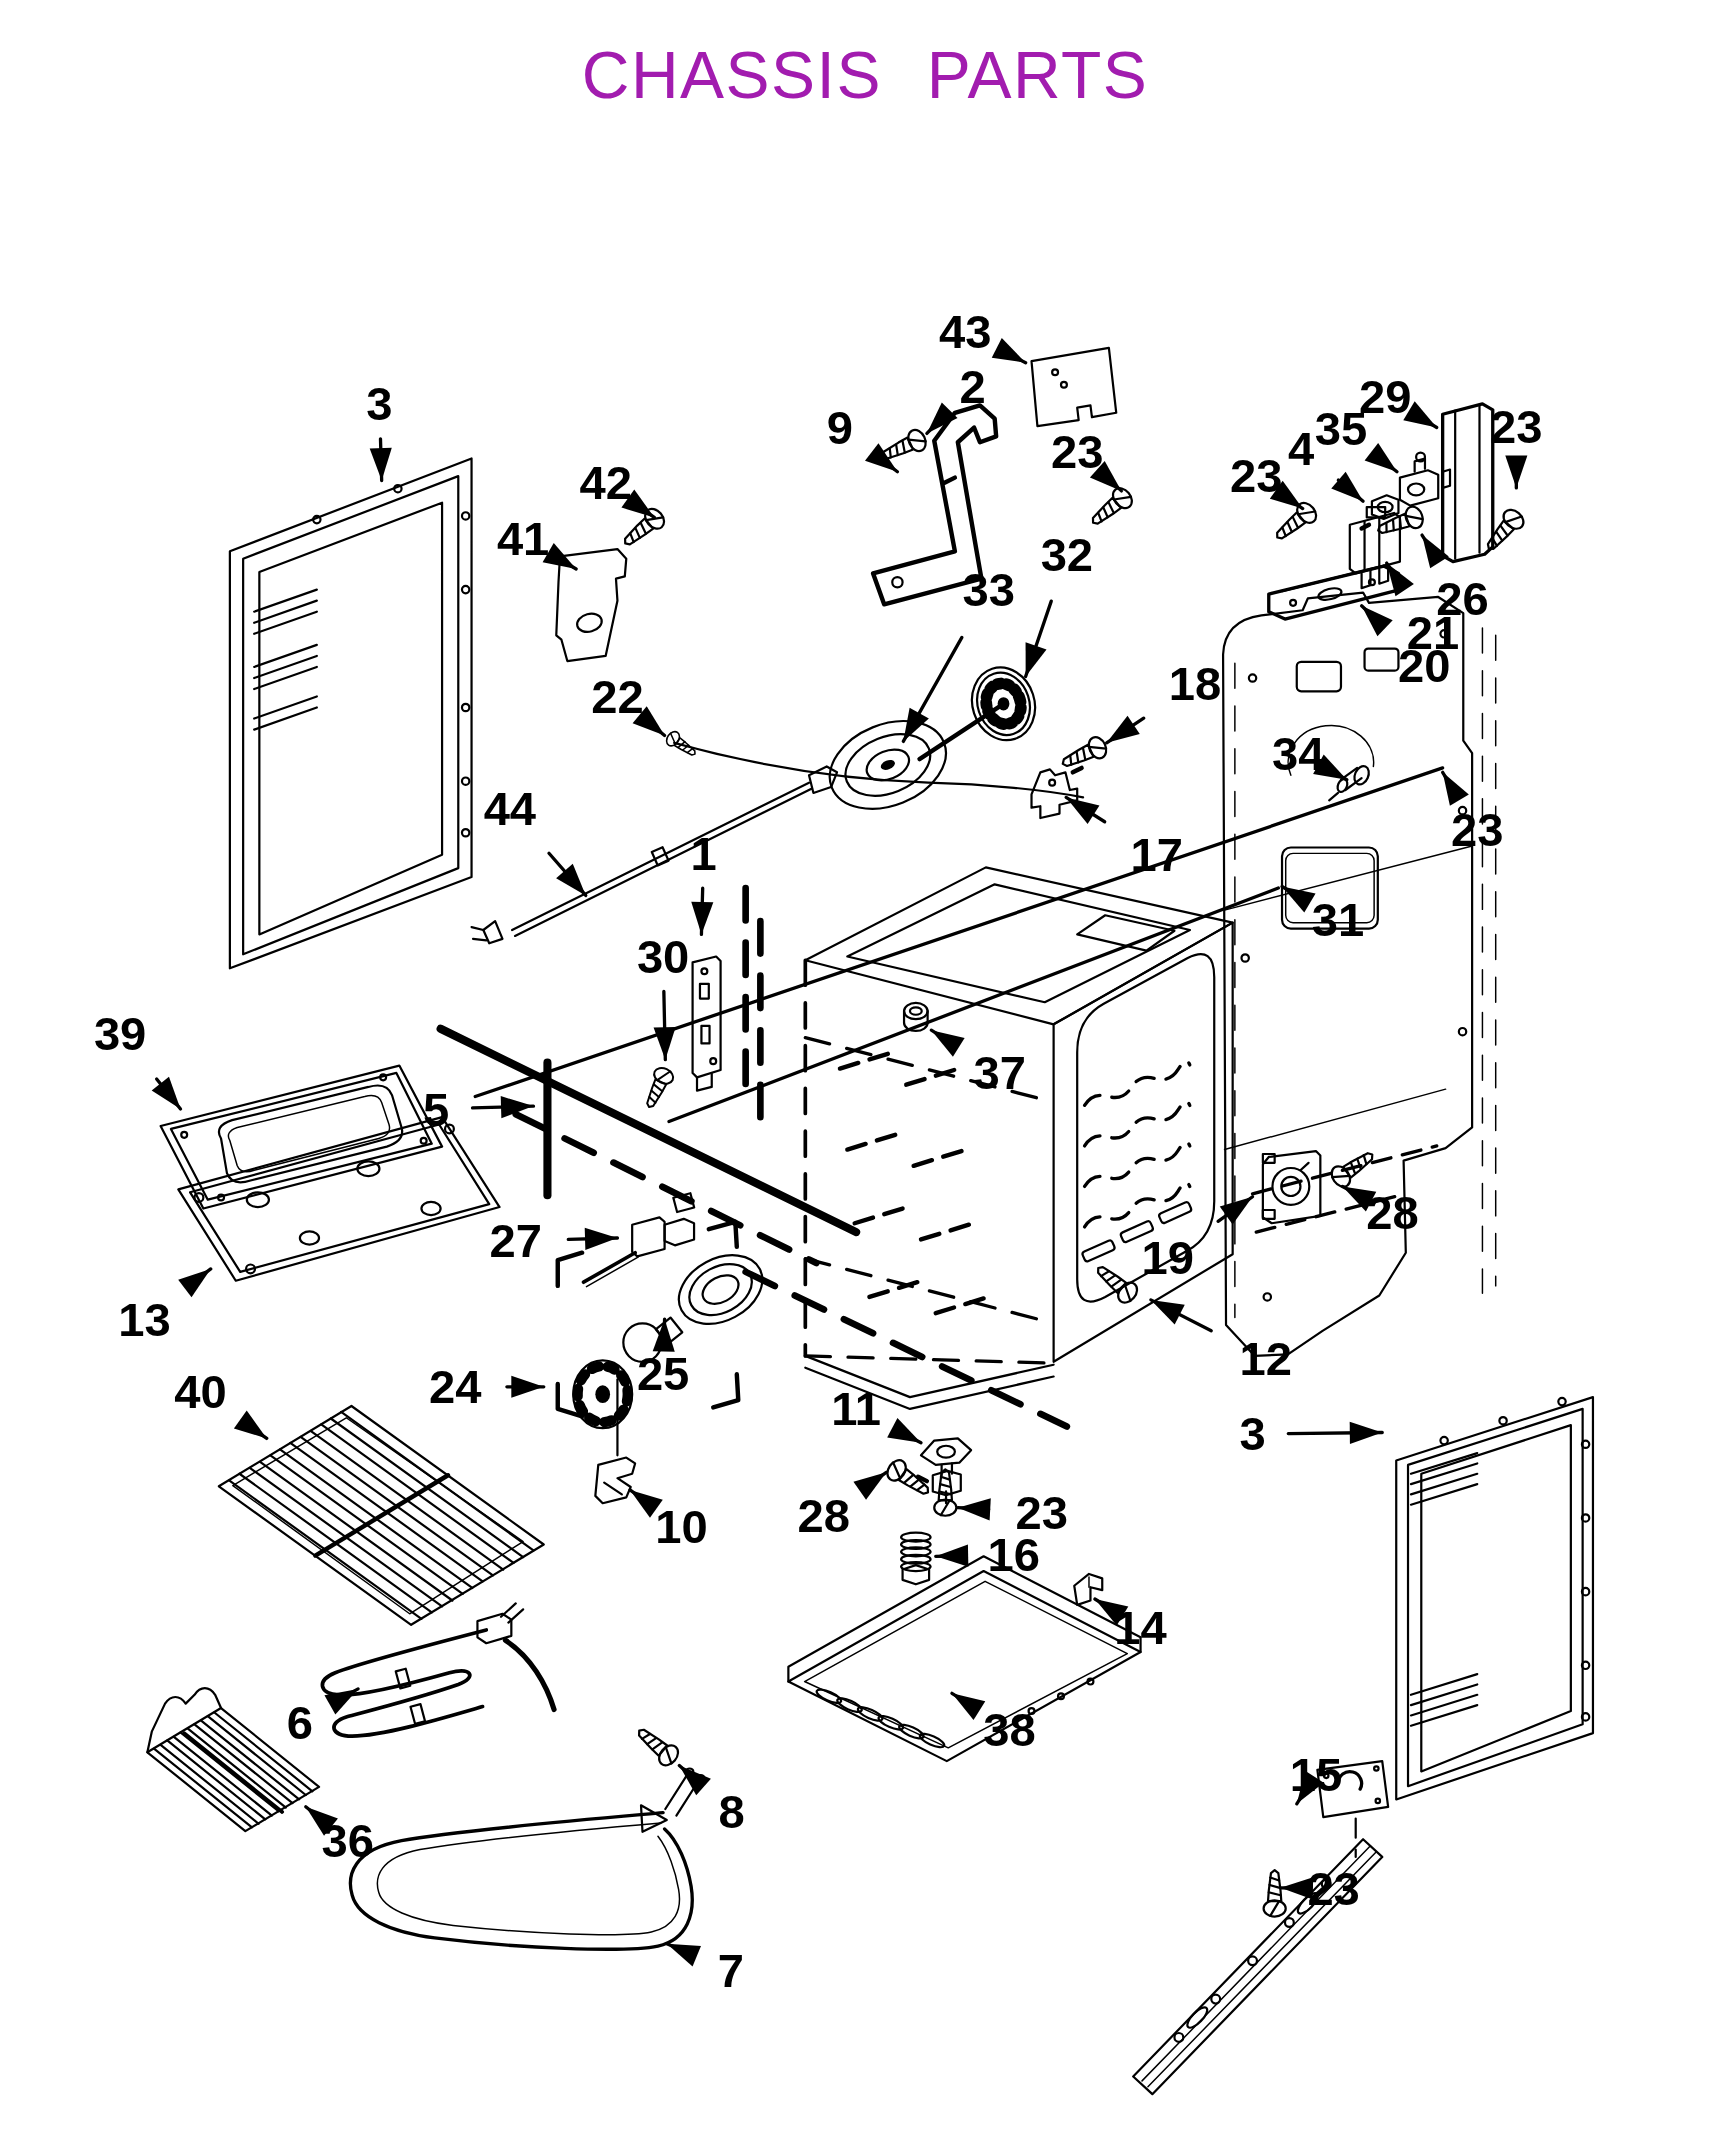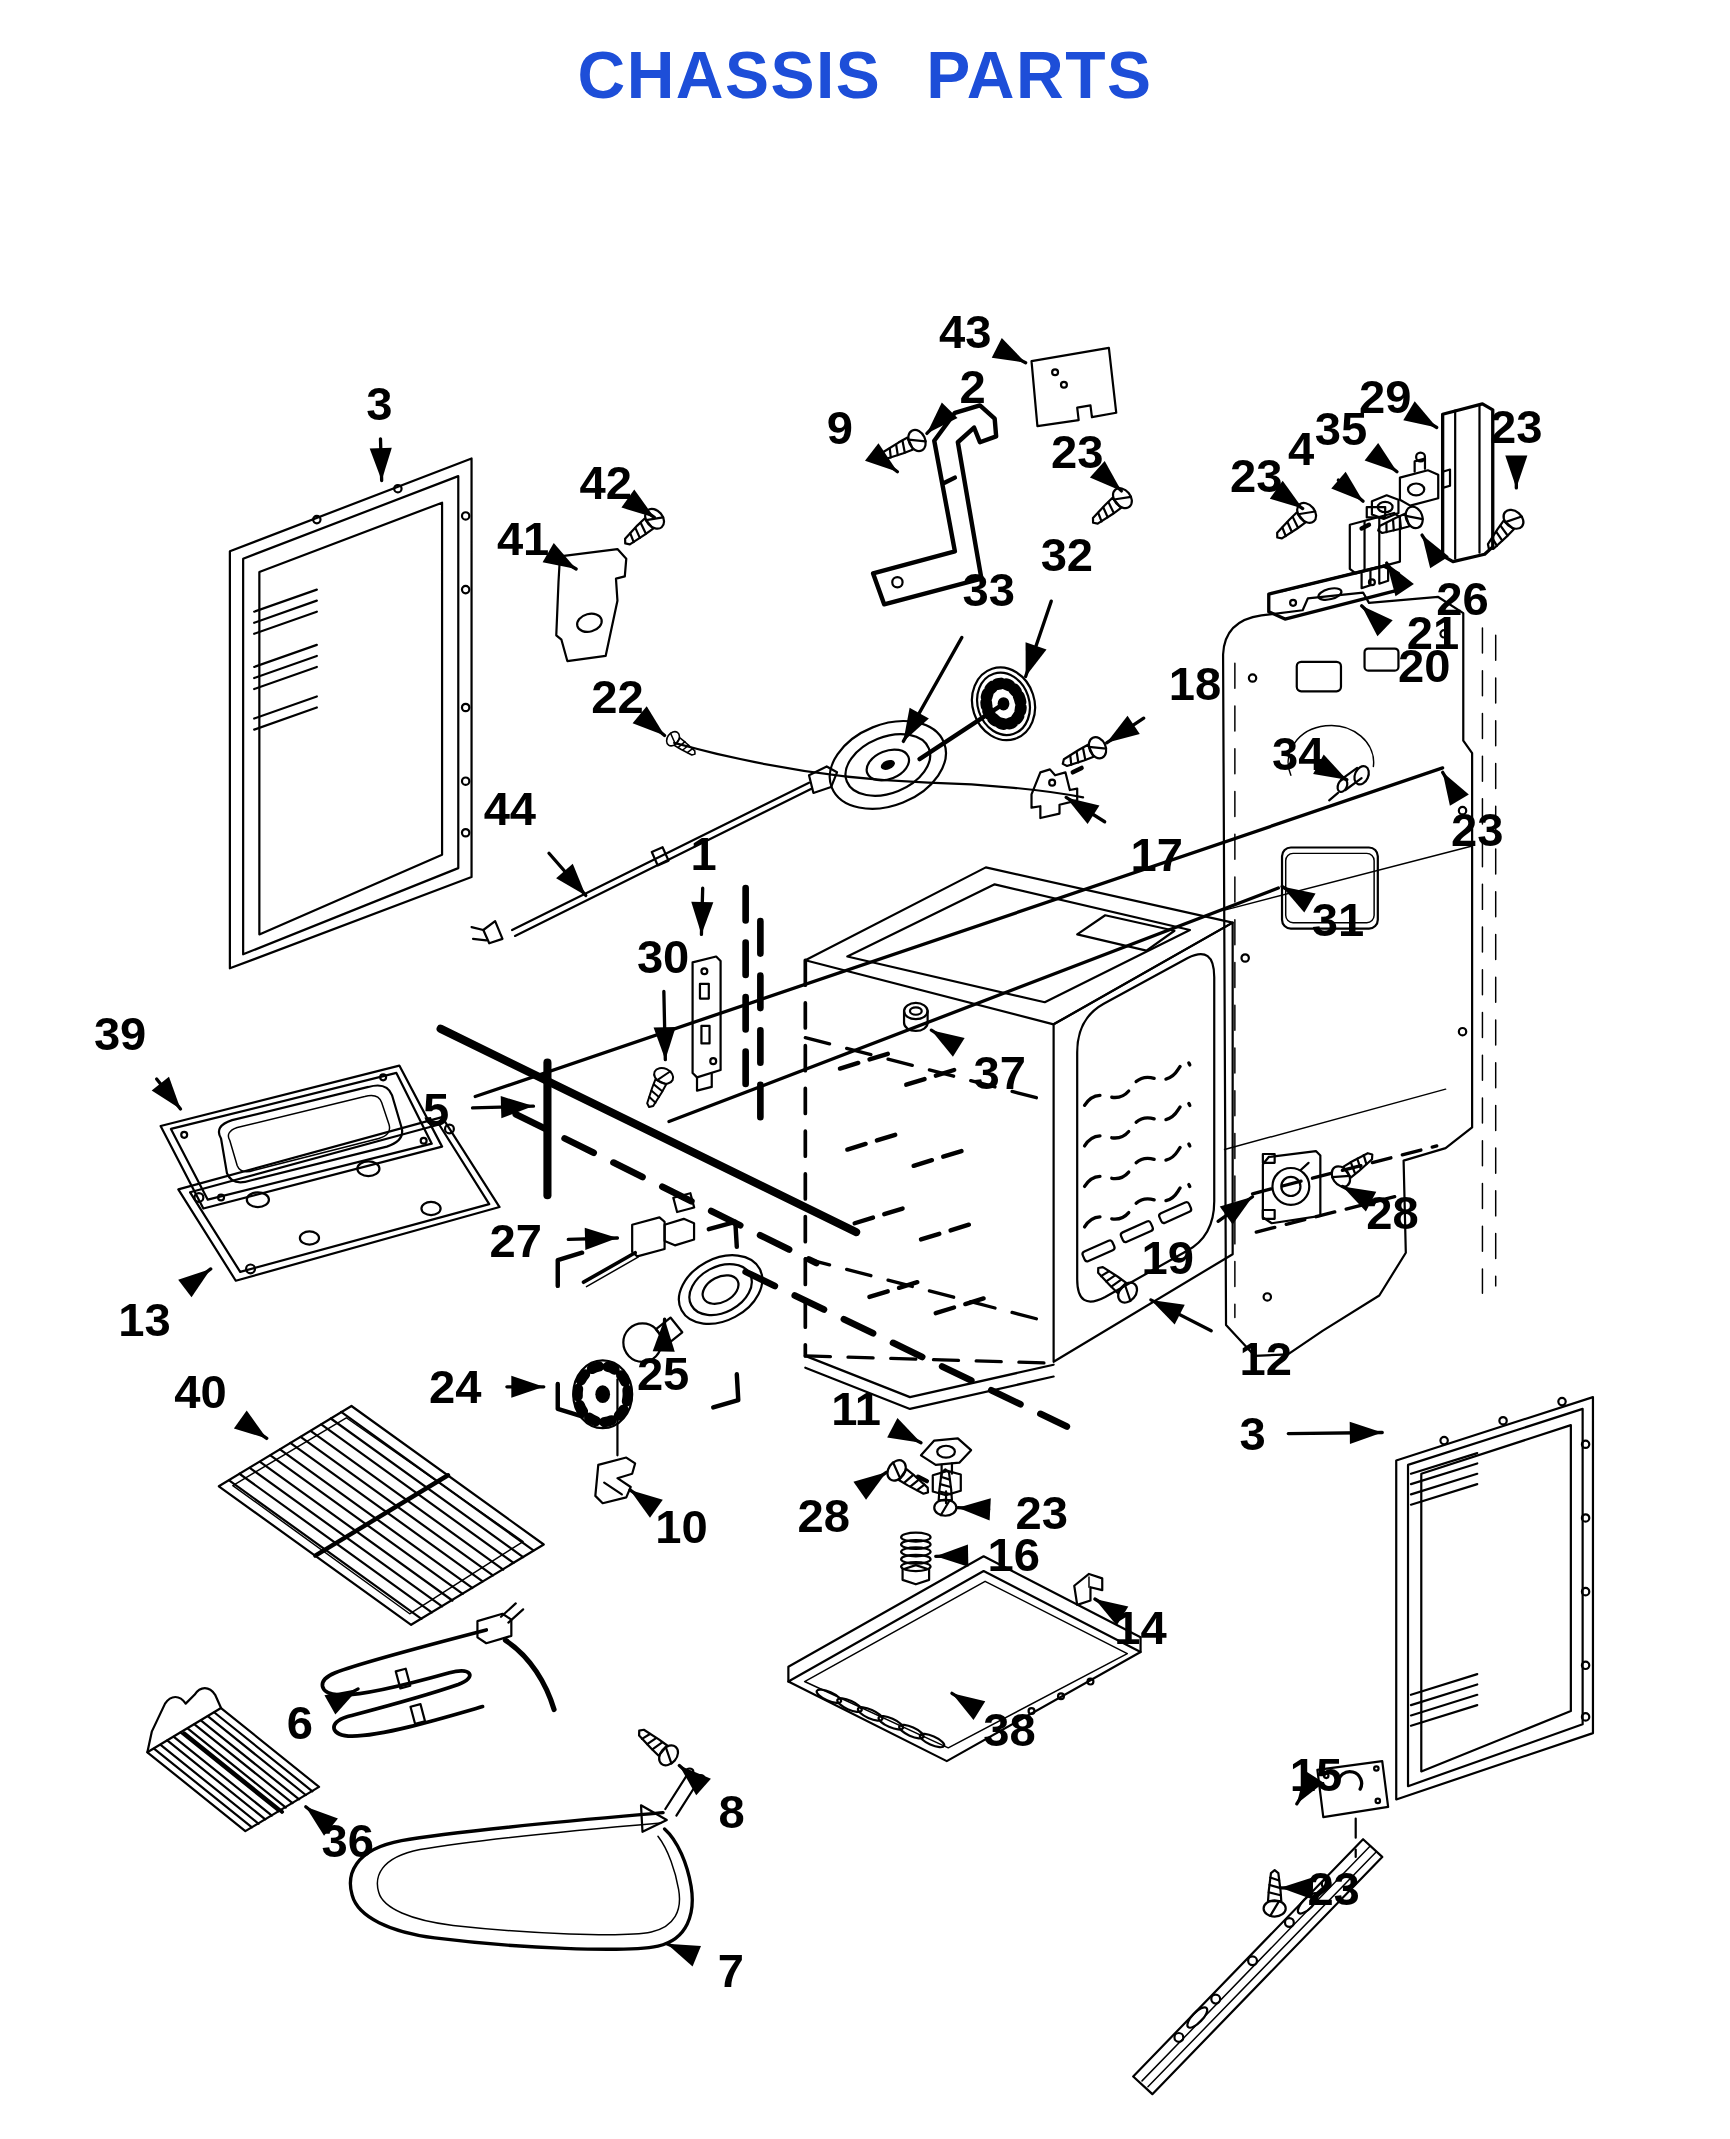"CHASSIS PARTS" .title { color: #1d4ed8 -> #a21caf; font-weight: bold -> normal }
